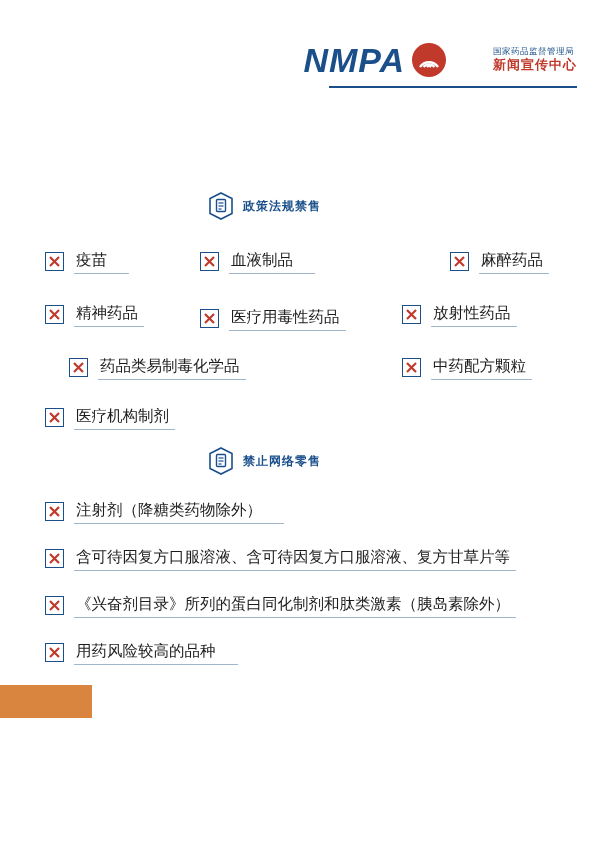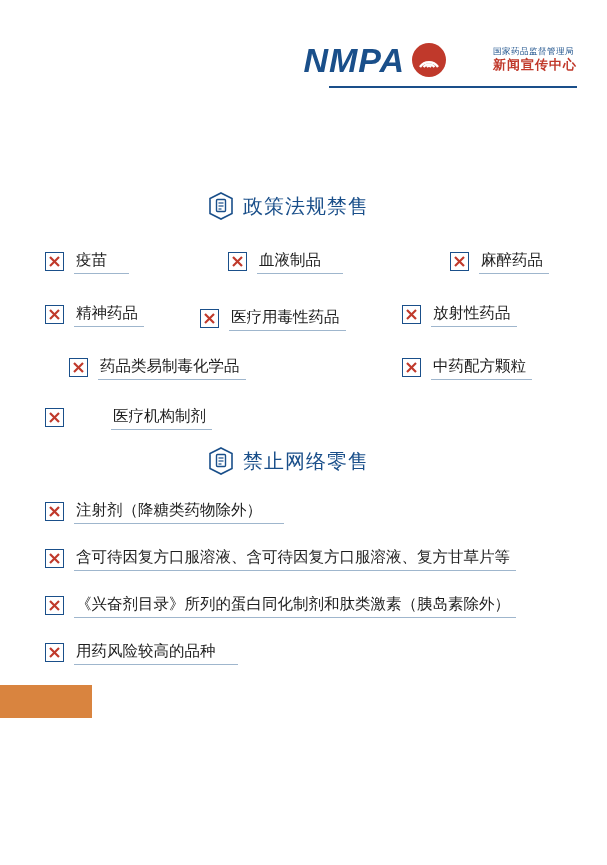"政策法规禁售" .section-title .title-text { font-size: 20px -> 12px; font-weight: normal -> bold }
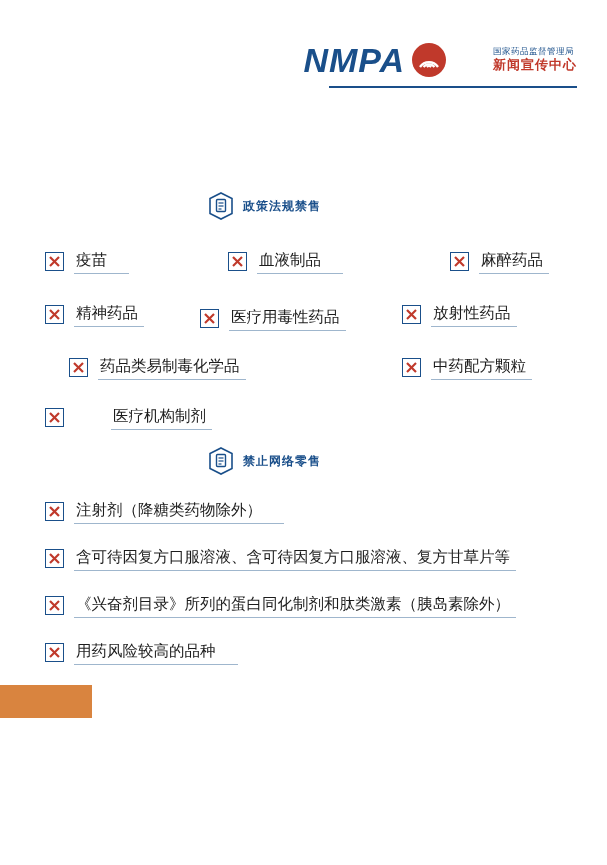"血液制品" div.item { margin-left: 28px -> none }
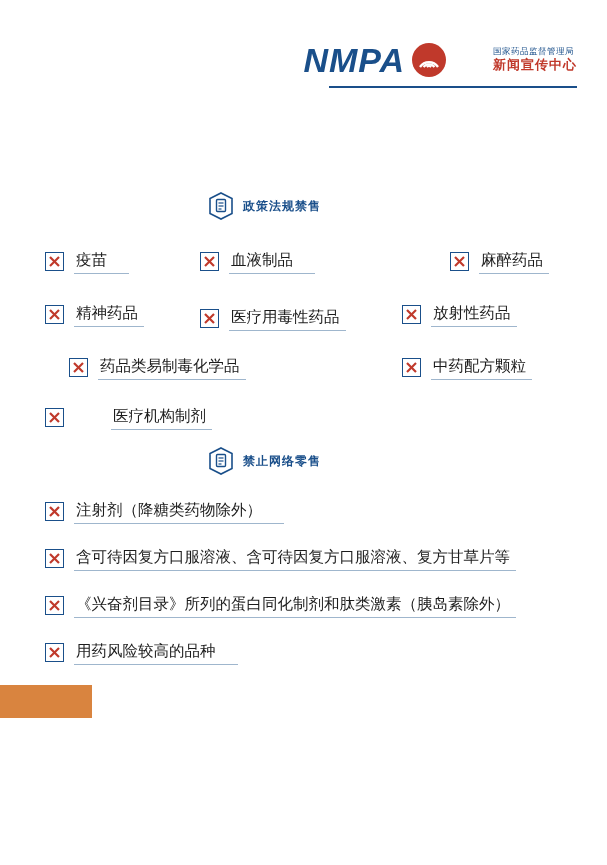"医疗机构制剂" div.item { gap: 37px -> none }
